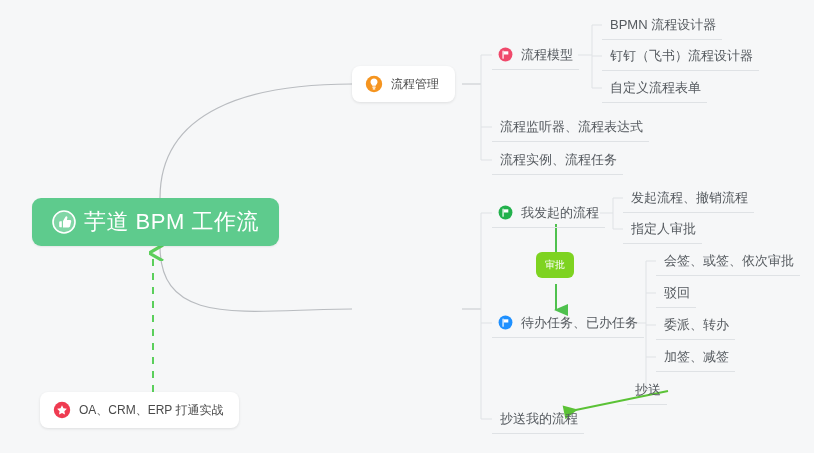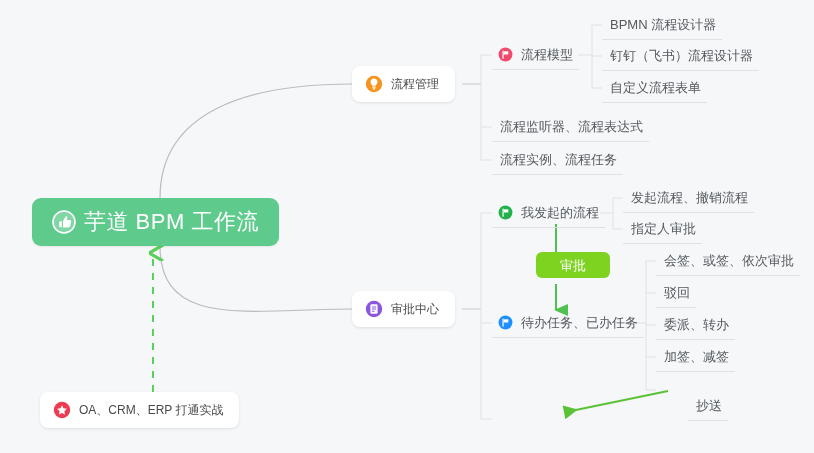"审批" .tag-node { font-size: 13px -> 10px; padding: 0 24px -> 0 9px }
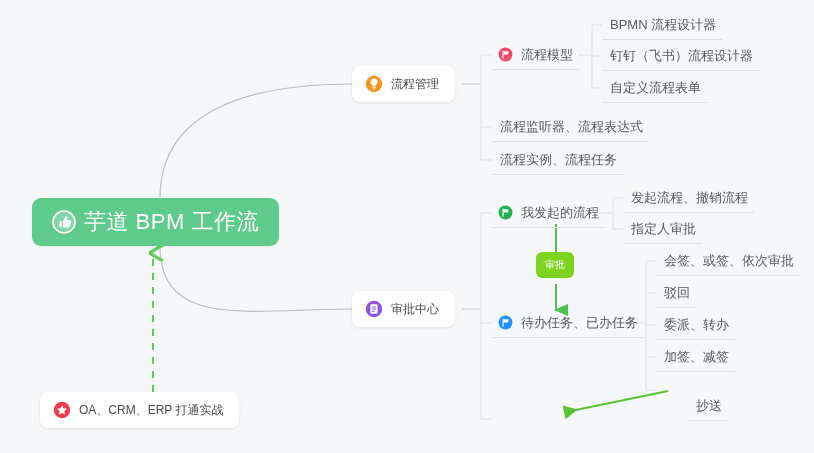"审批中心" div.node { html: <div> <span> <svg> <circle></circle> <rect></rect> <rect></rect> <rect></rect> <rect></rect> </svg> </span> <span>审批中心</span> </div> -> none }
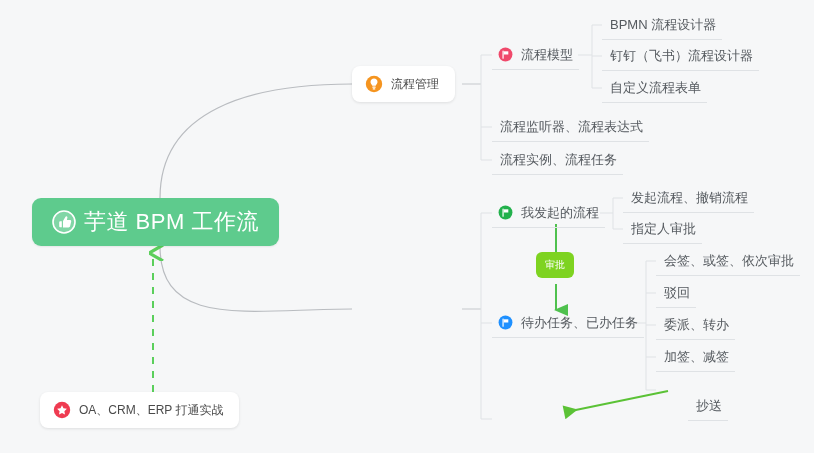"抄送" div.node { left: 688px -> 627px; margin-top: 16px -> none }
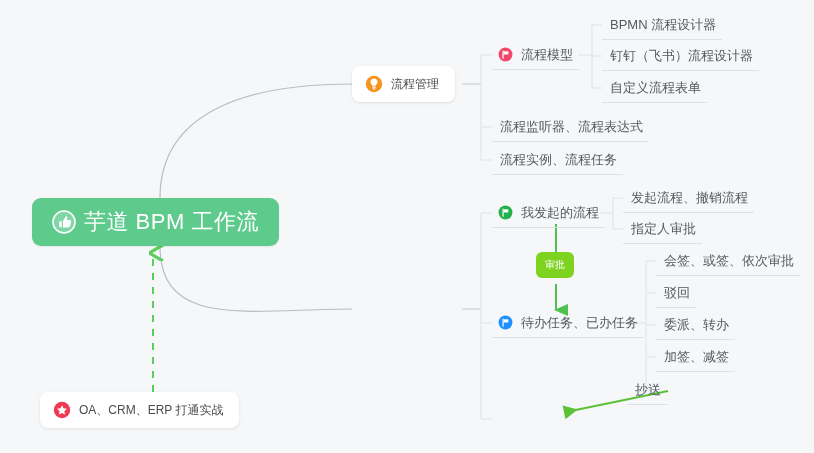"抄送我的流程" div.node { html: none -> <div> <span>抄送我的流程</span> </div> }
